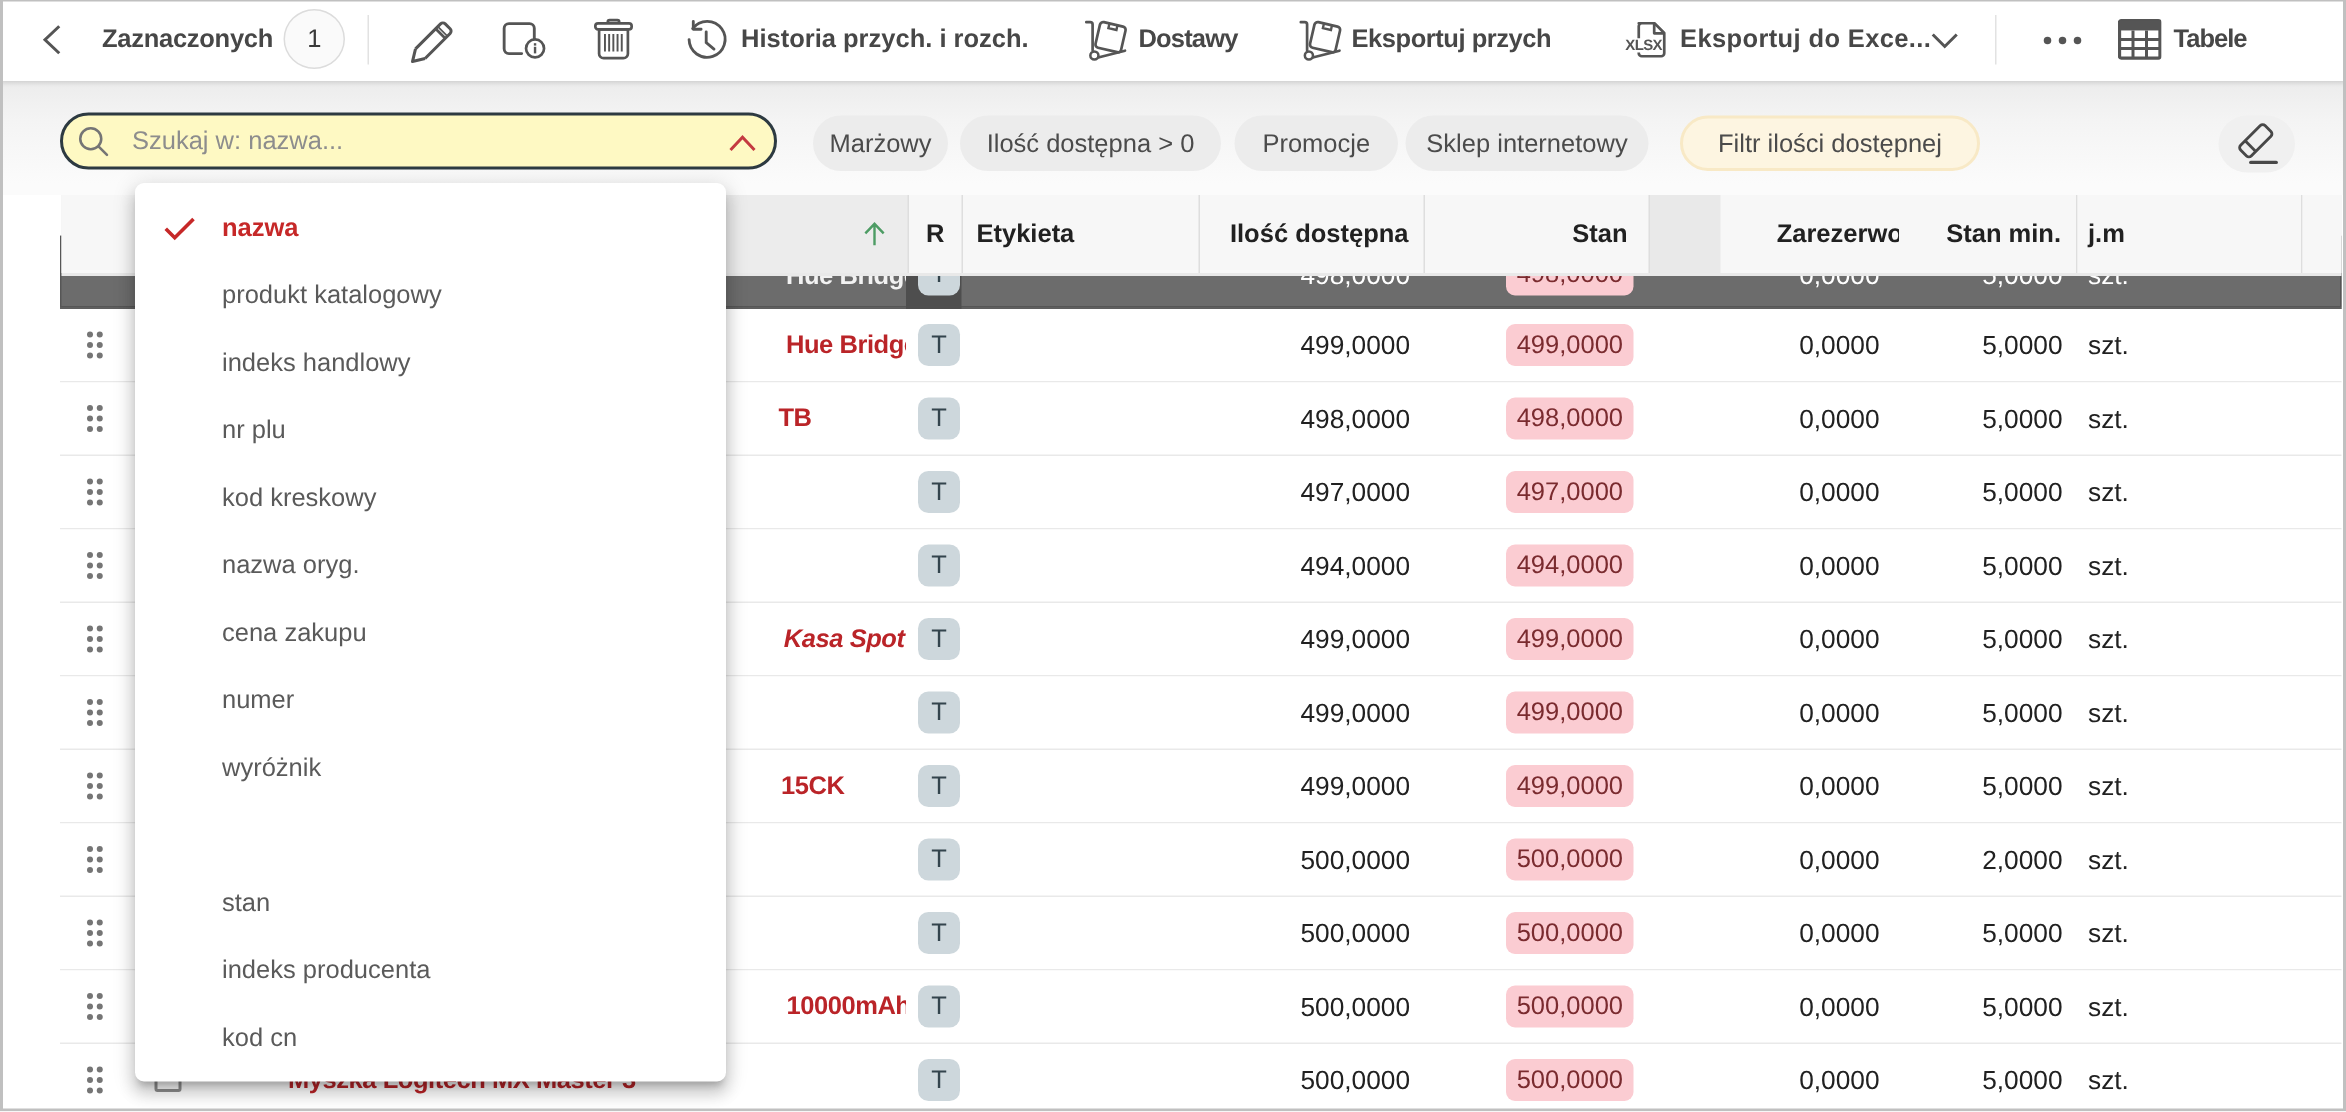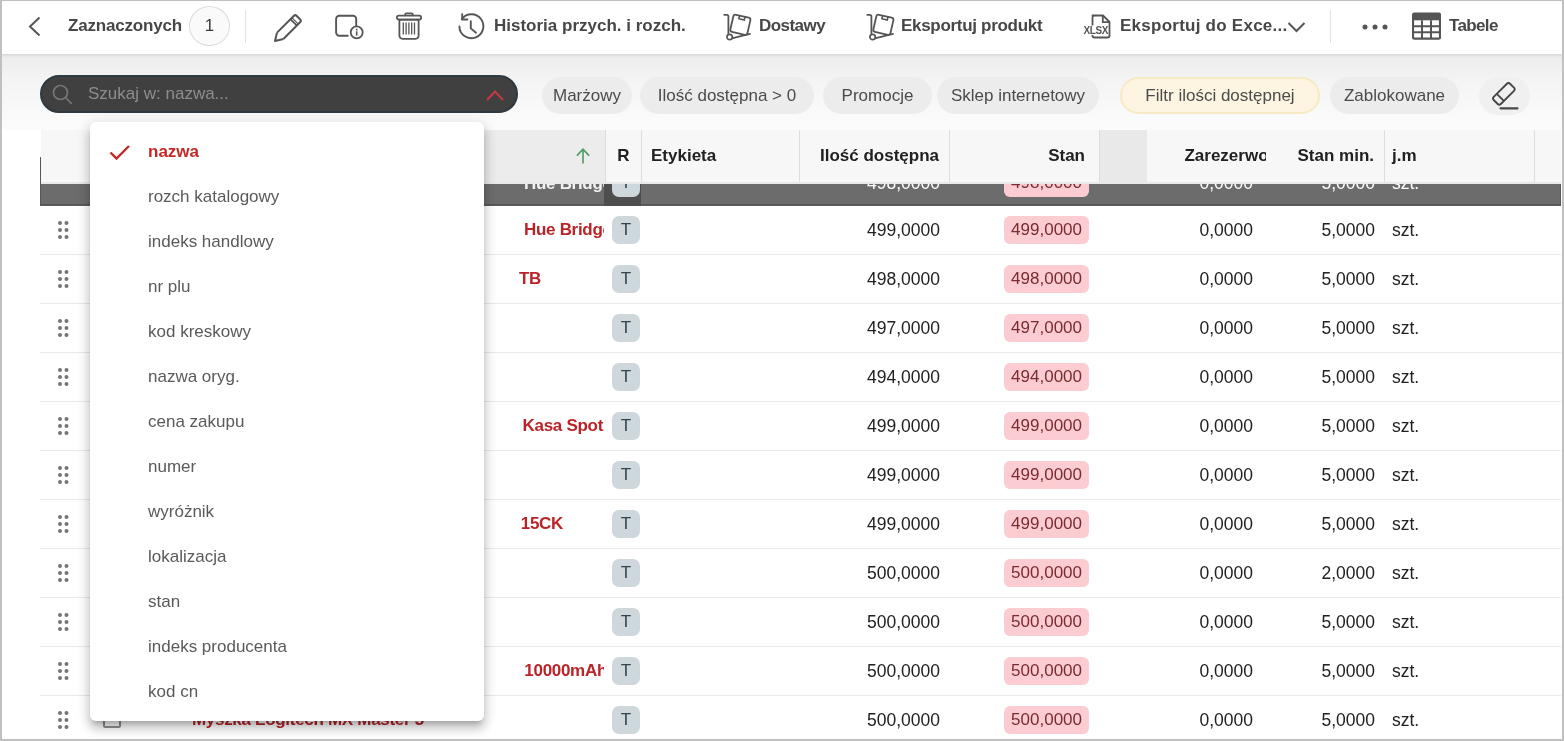"Eksportuj produkt" span.tbtxt { text: produkt -> przych }
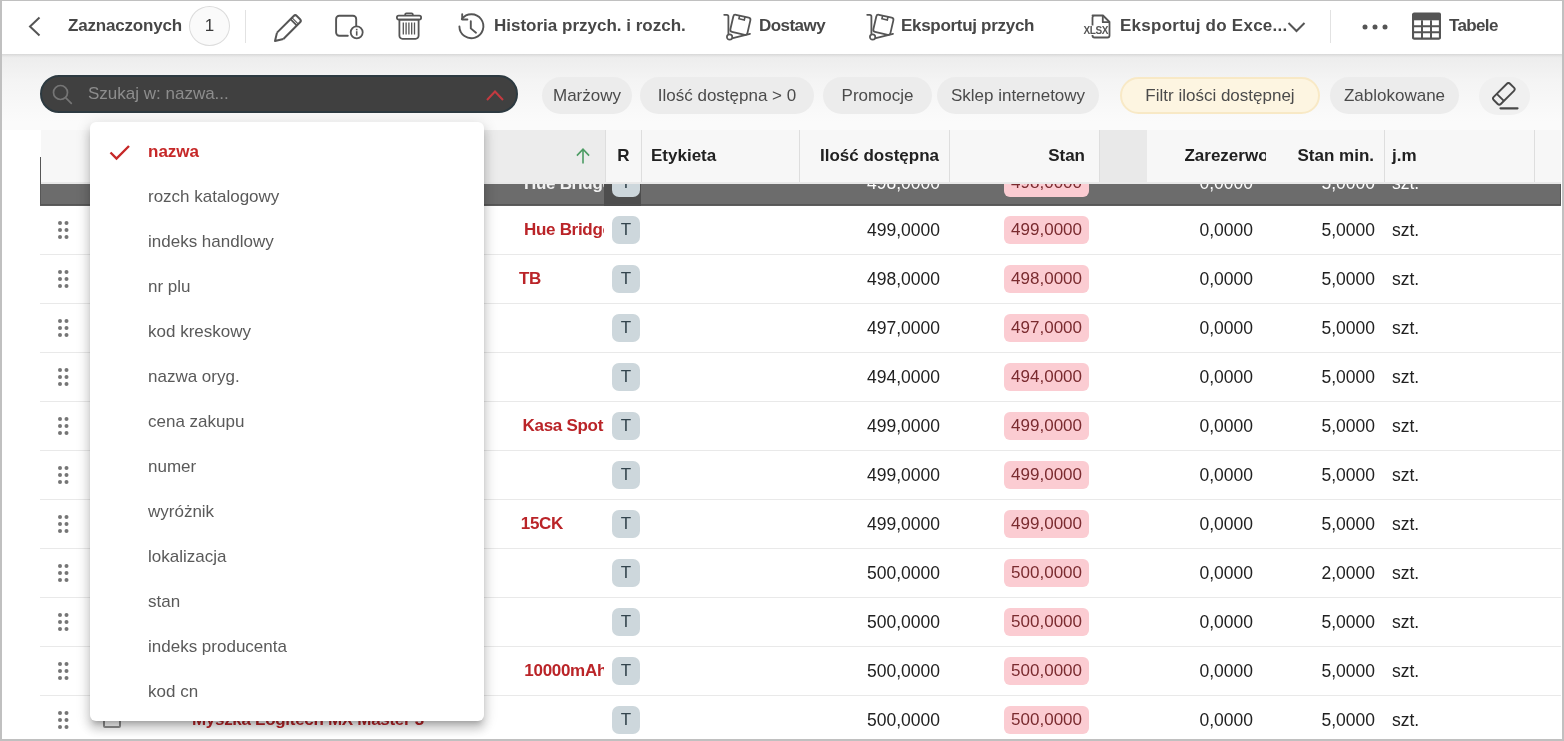"Szukaj w: nazwa..." #search { background: #404040 -> #fef9c3 }
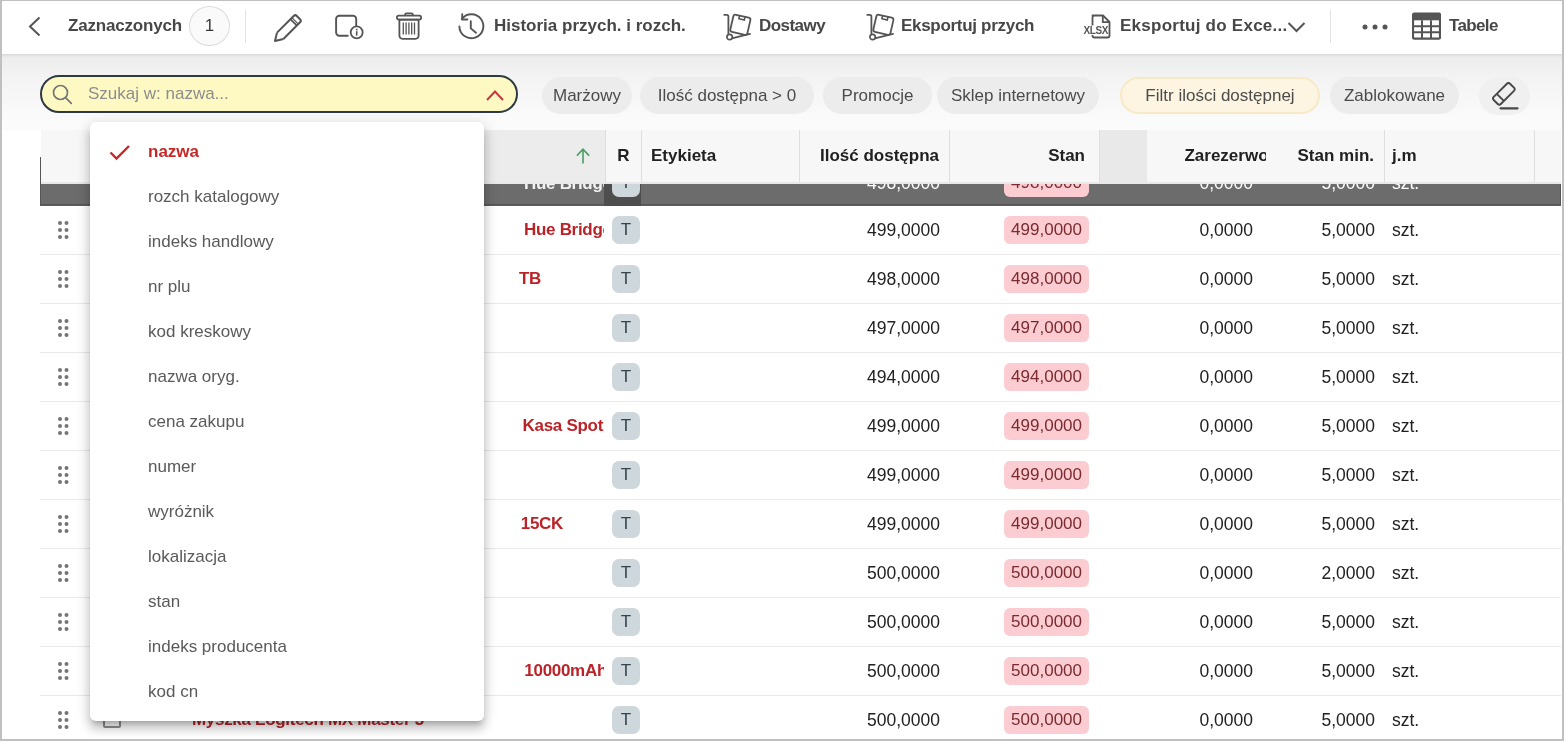"Zablokowane" div.chip { html: <div>Zablokowane</div> -> none }
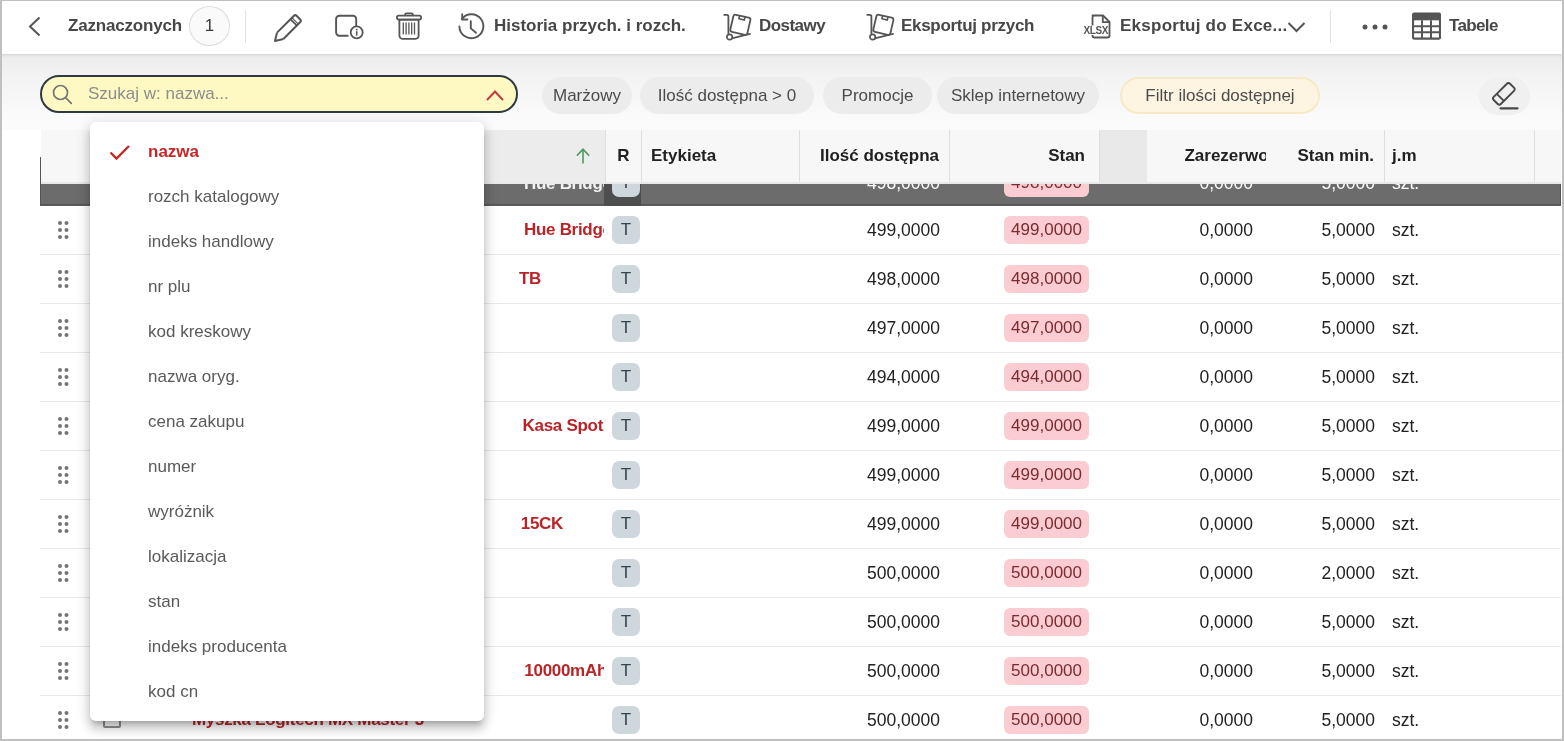"rozch katalogowy" span.lbl { text: rozch -> produkt }
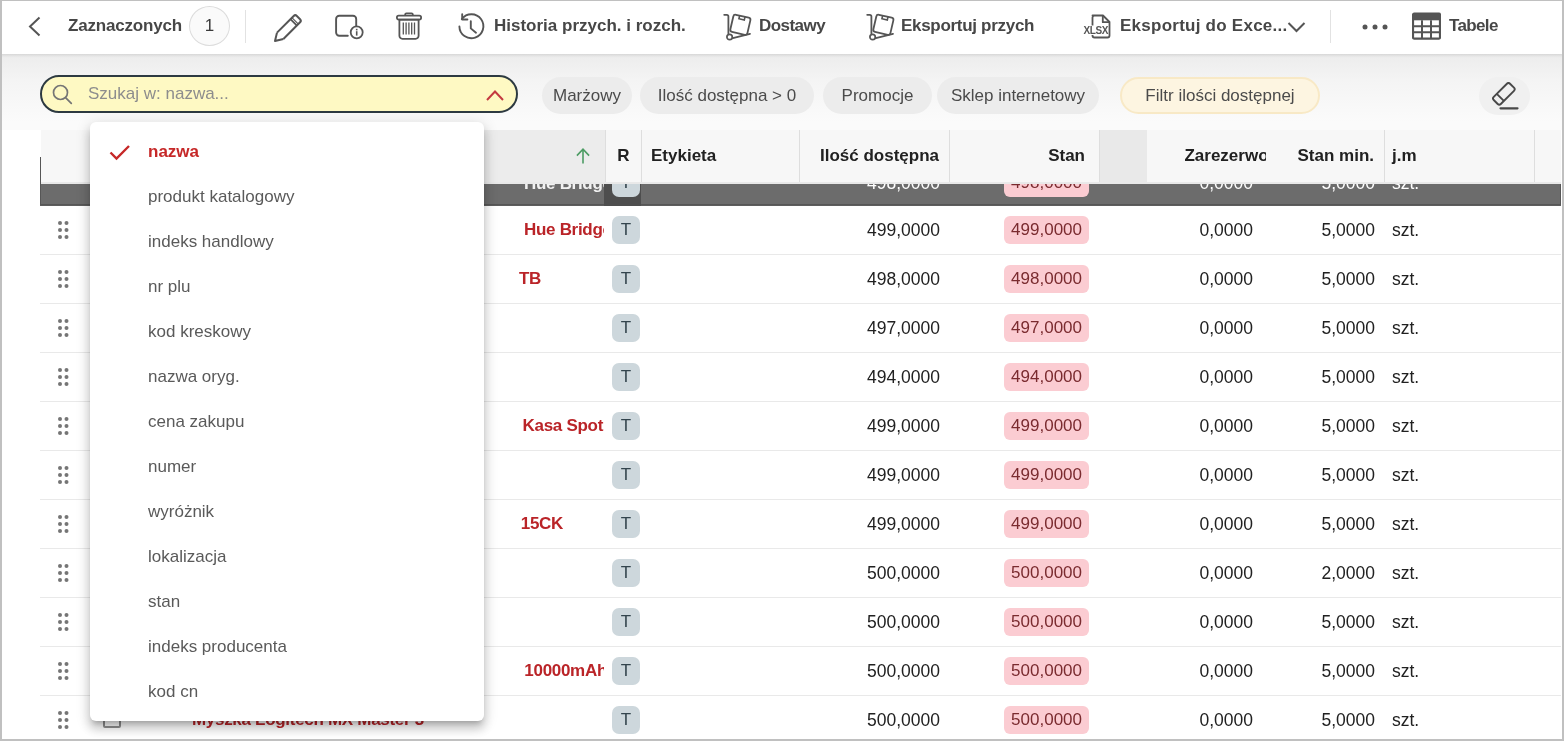"Kasa Spot" span { font-style: none -> italic }
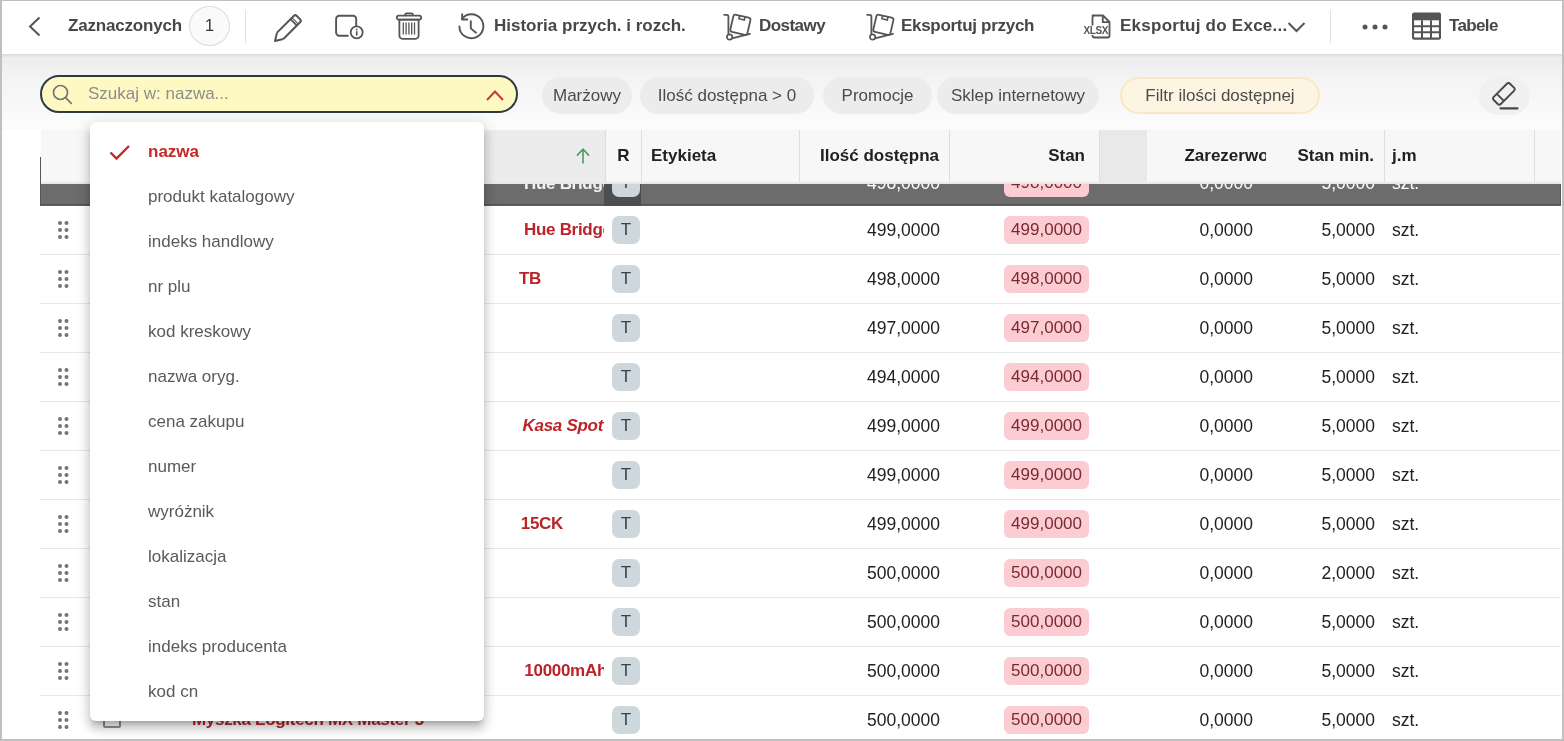"lokalizacja" div.ddi { html: <div> <span>lokalizacja</span> </div> -> none }
